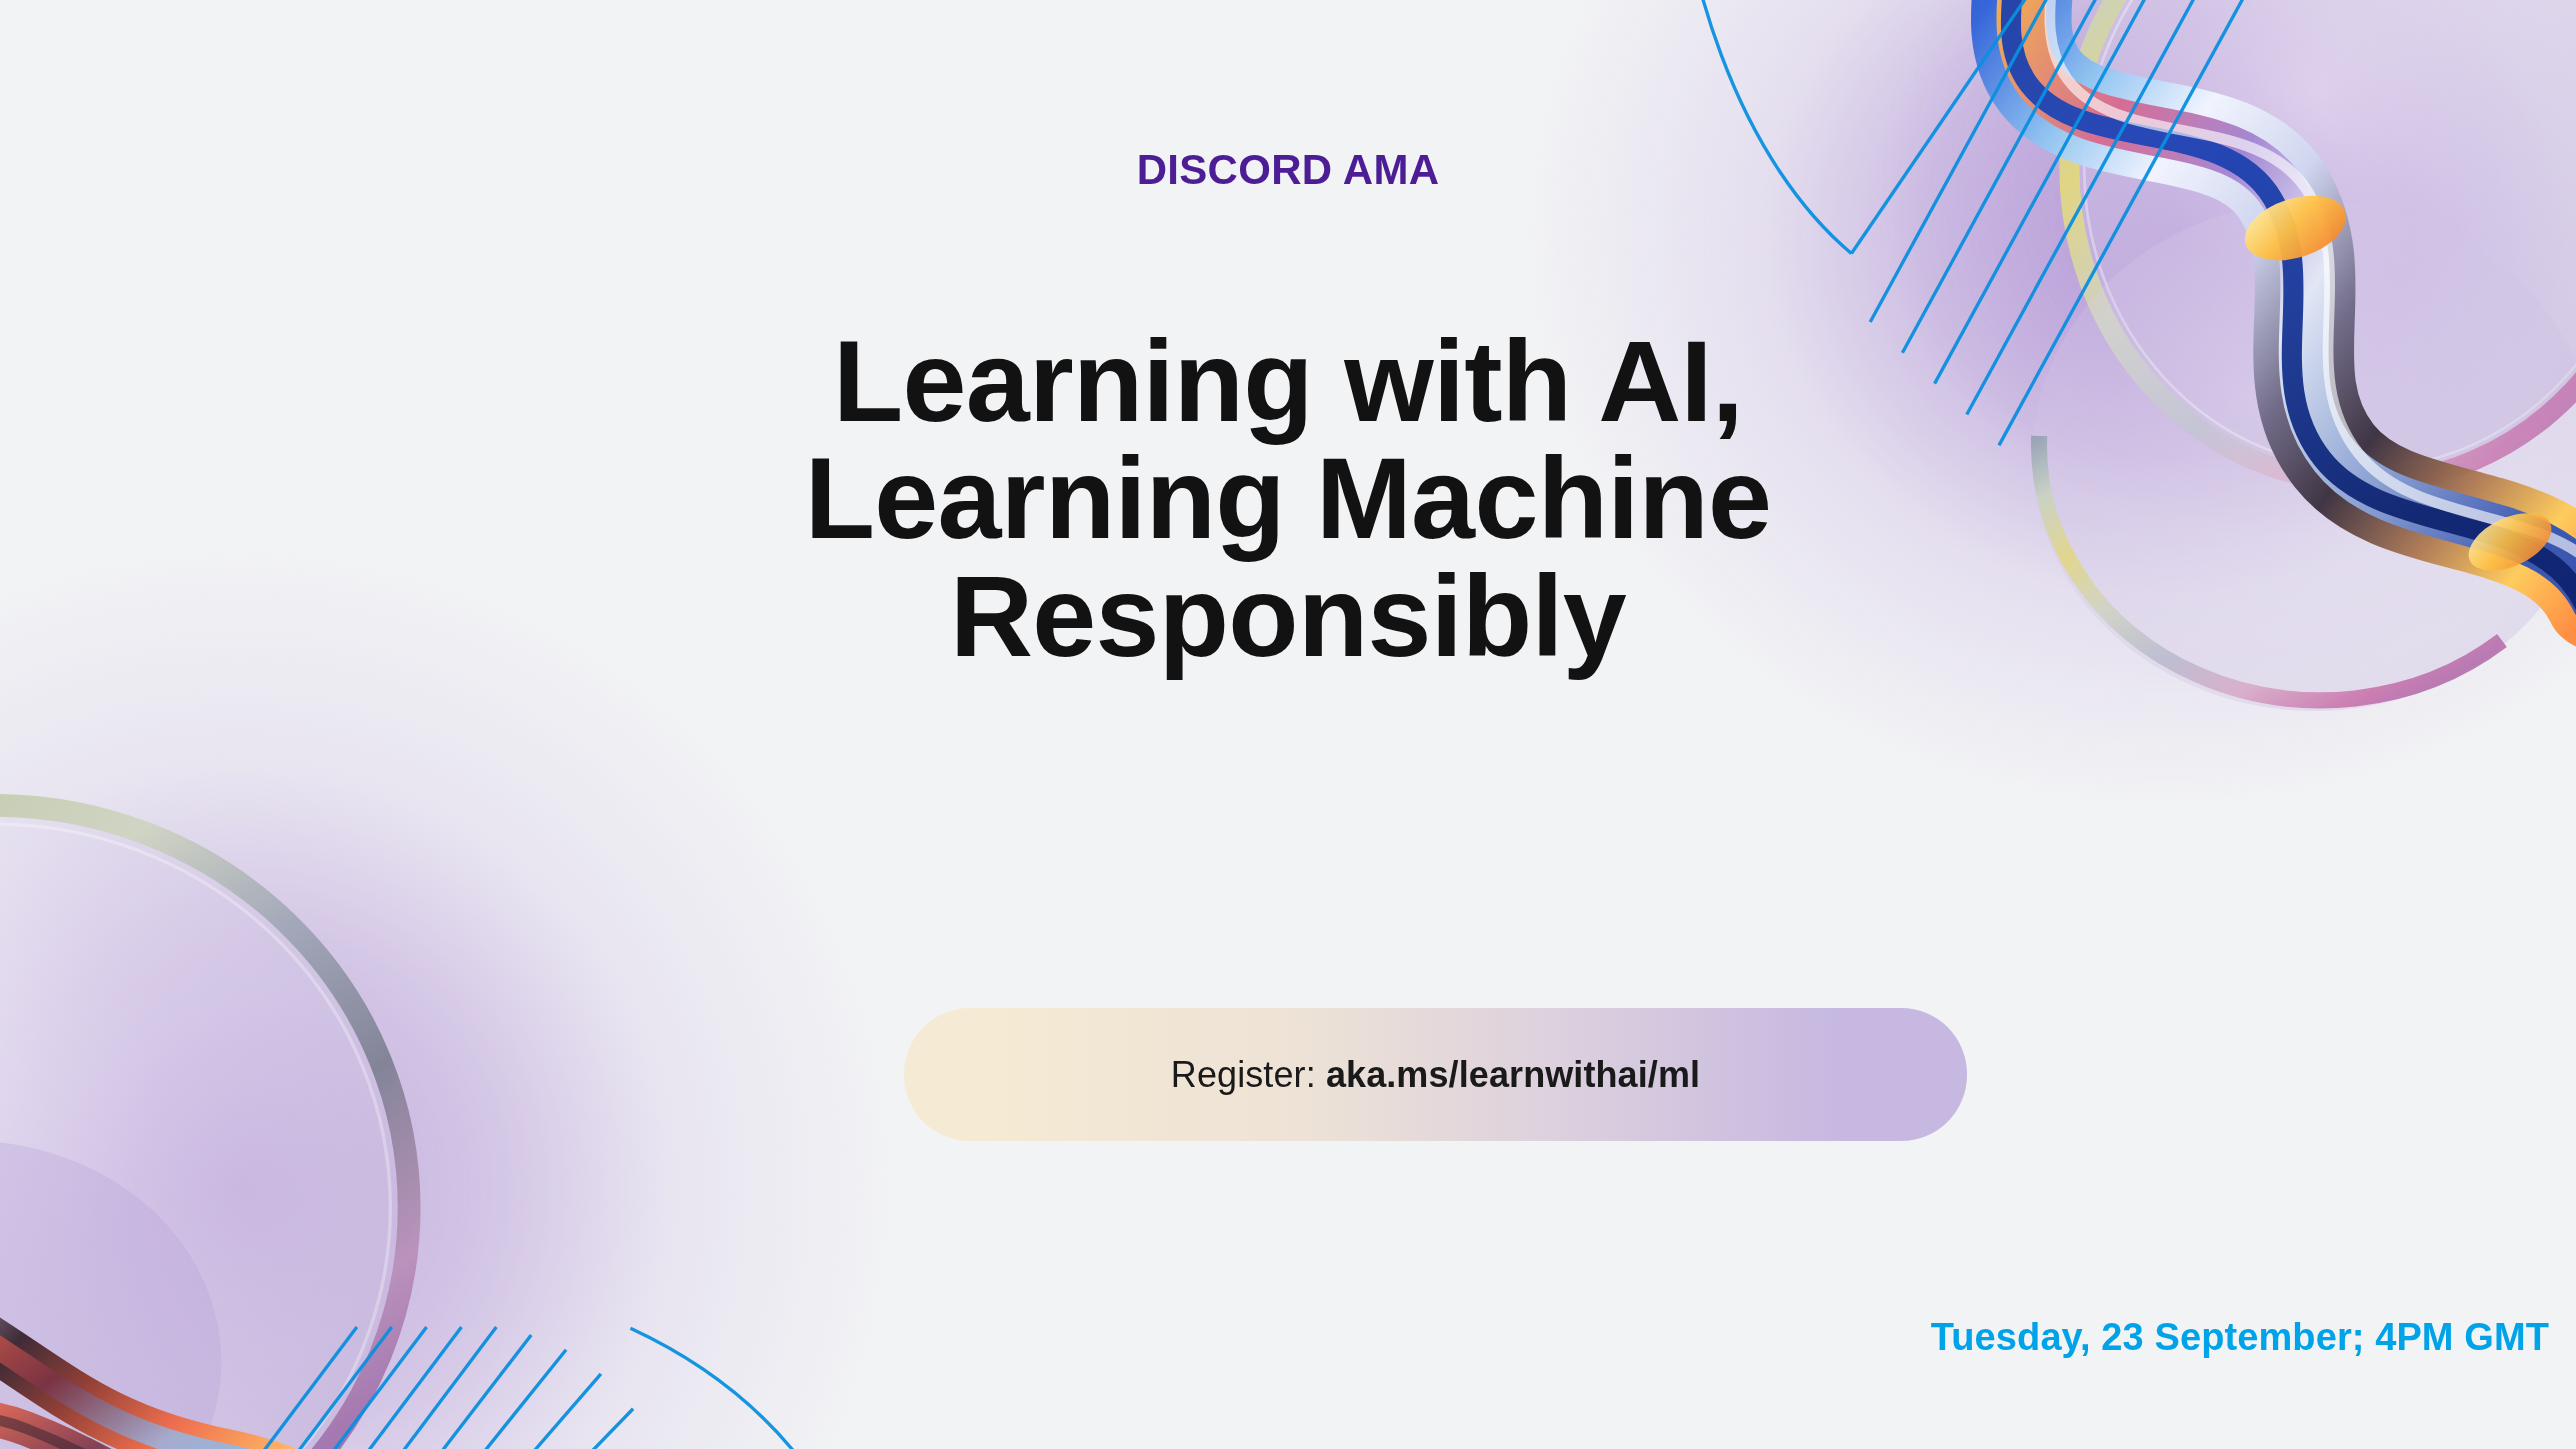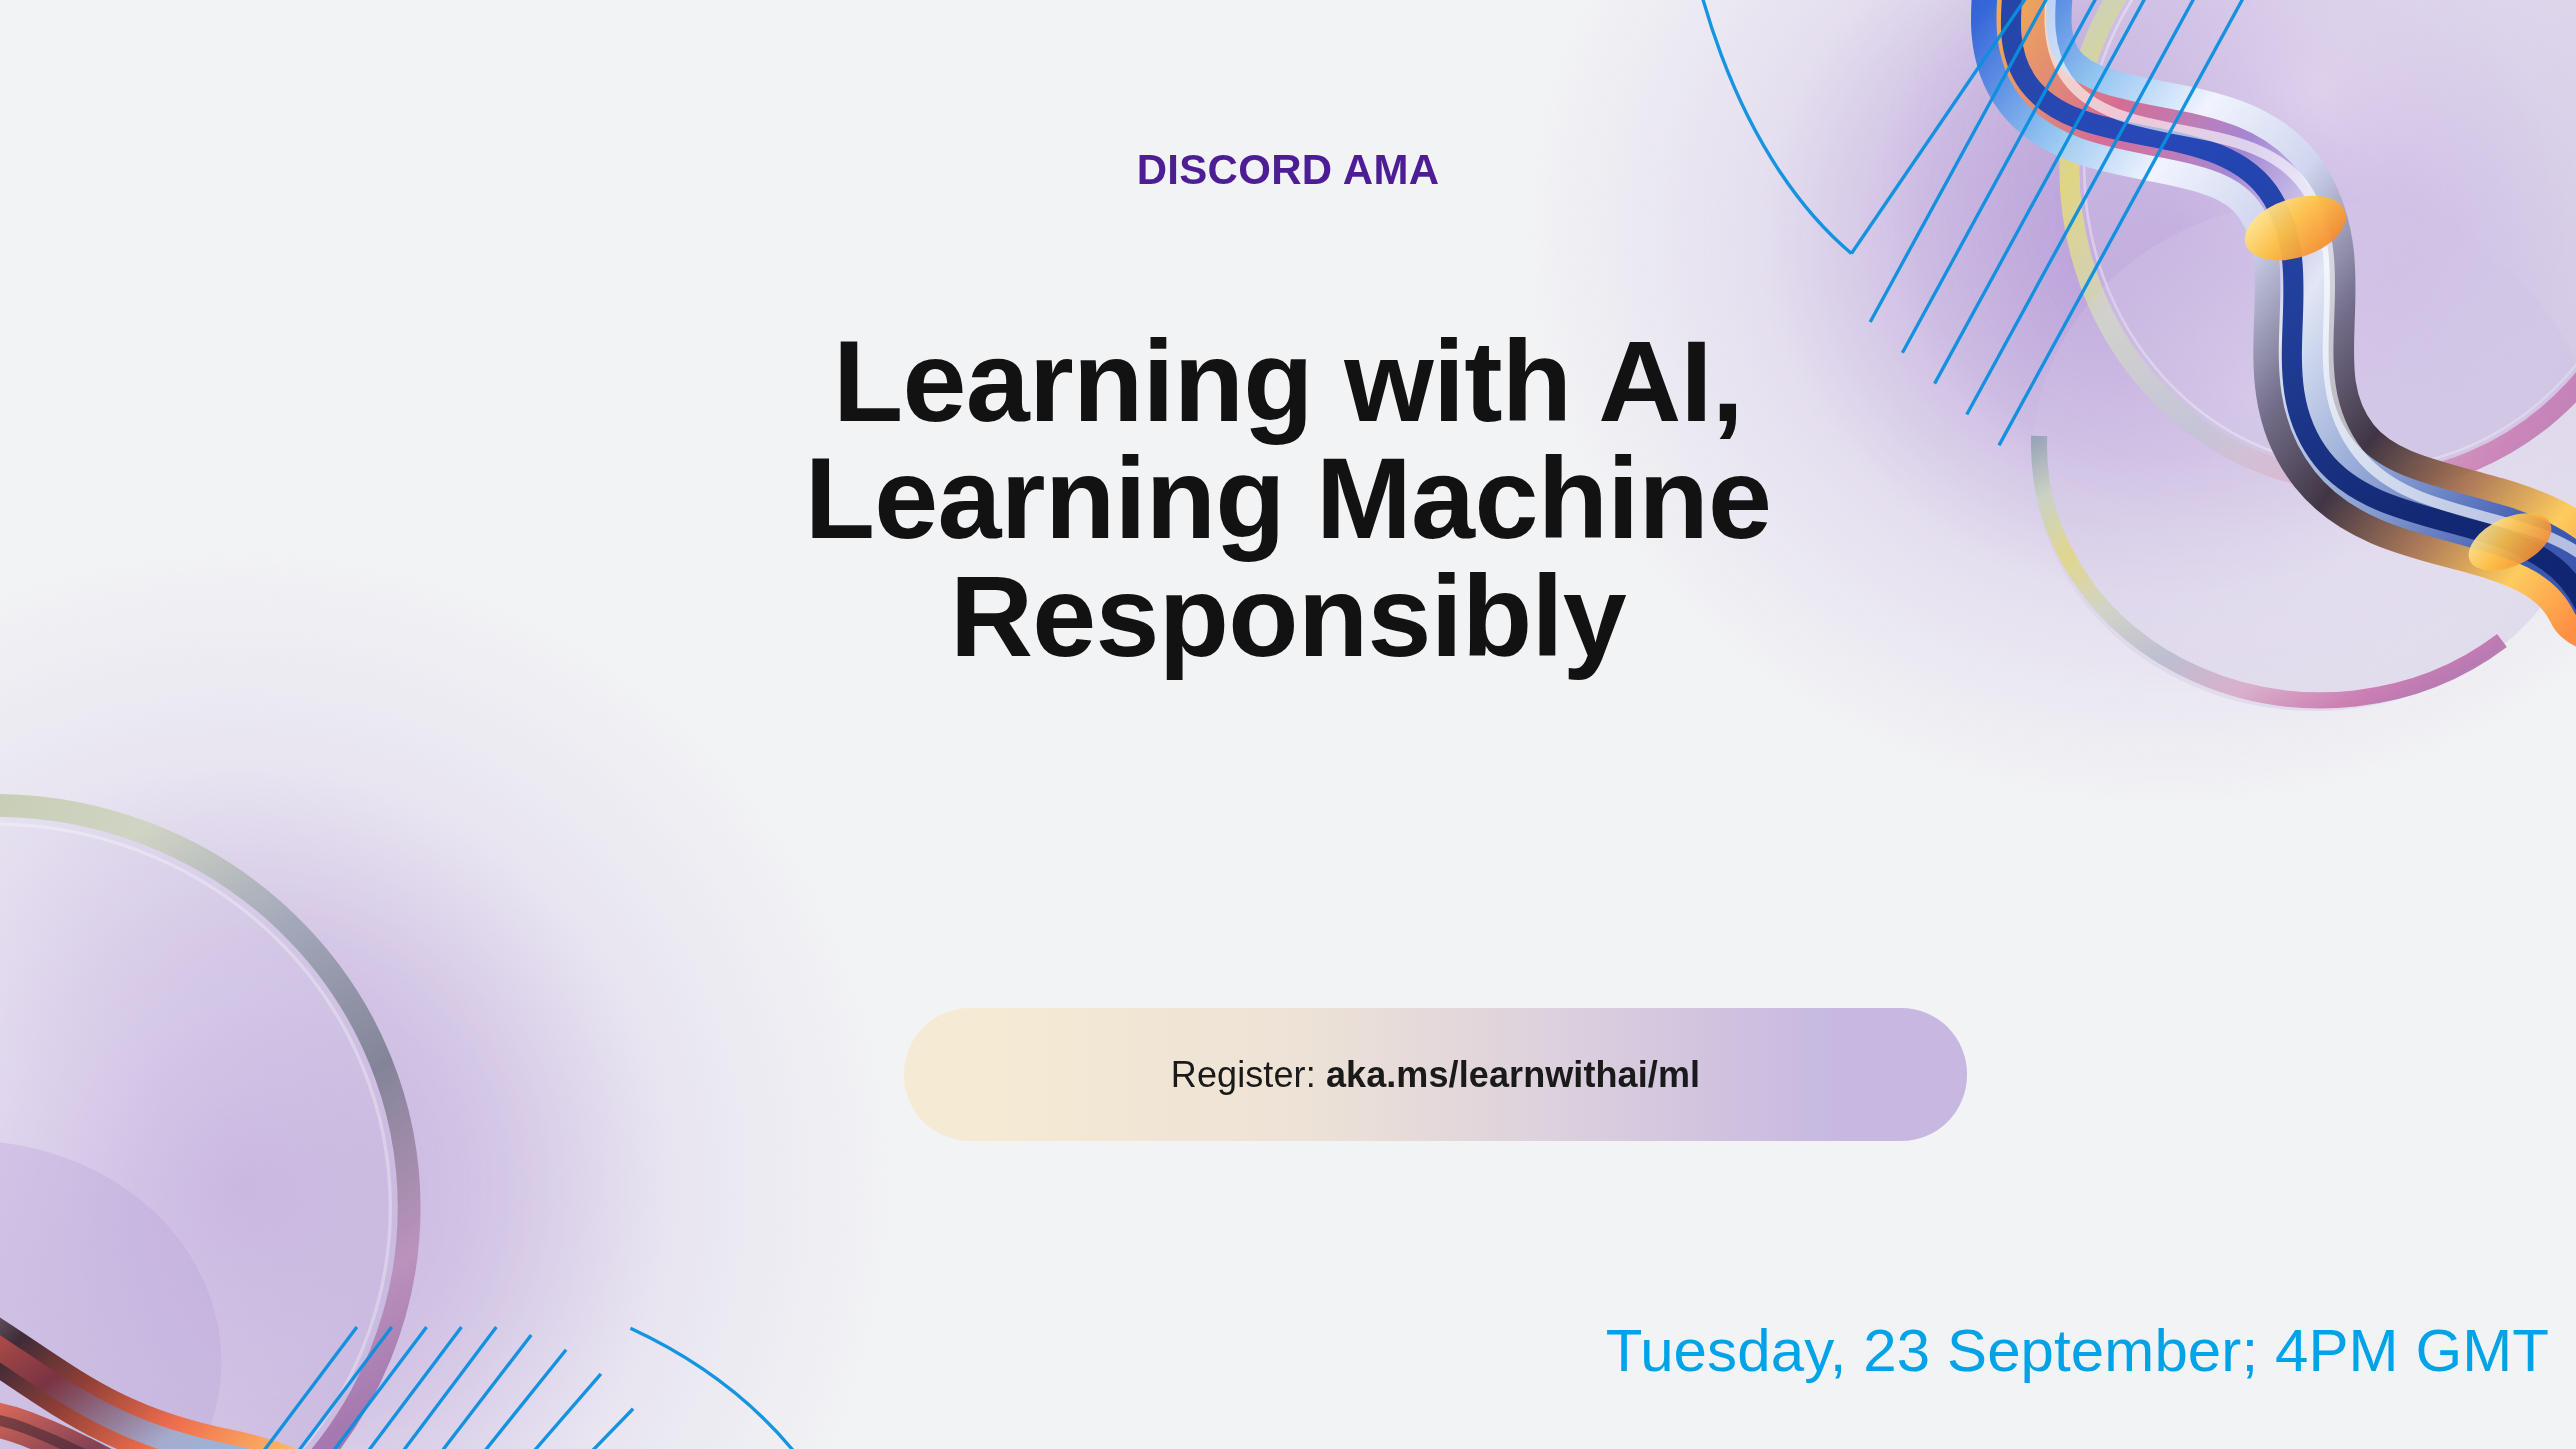"Tuesday, 23 September; 4PM GMT" #date-line { font-size: 60px -> 38px; font-weight: 400 -> 700 }
